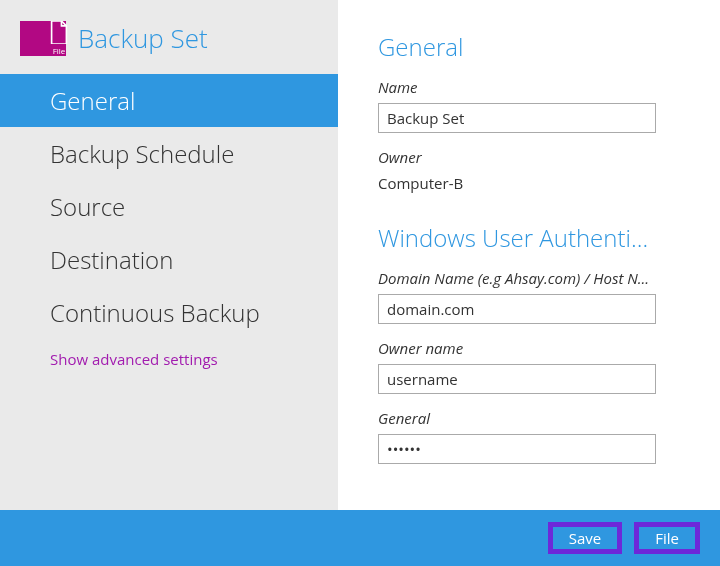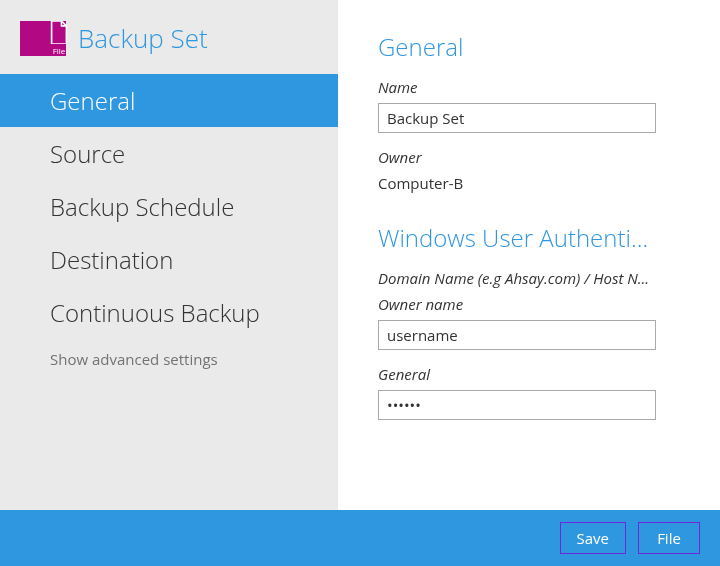"Source" div.sidebar-item { order: before "Backup Schedule" -> after "Backup Schedule" }
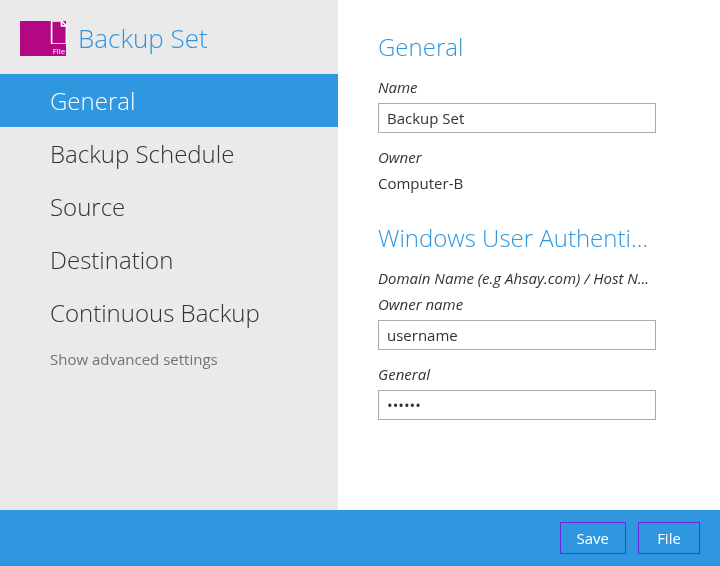"domain.com" input.text-input { html: none -> <input> }
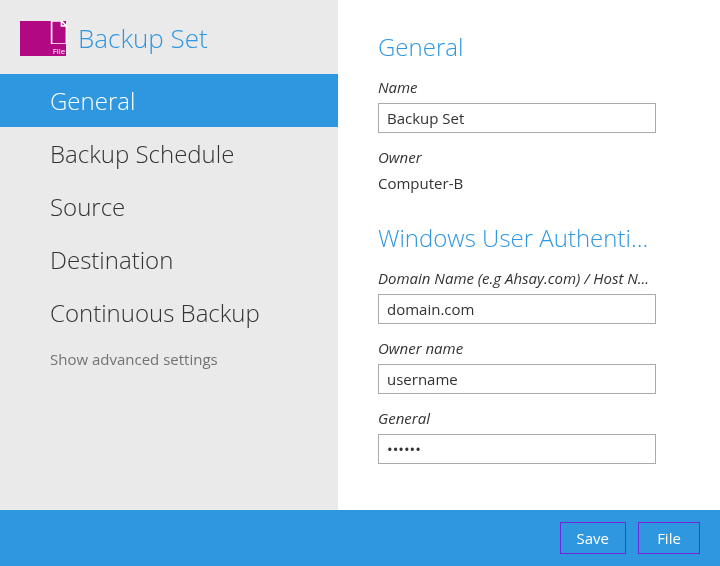"Show advanced settings" .sidebar-link { color: #737373 -> #a21caf }
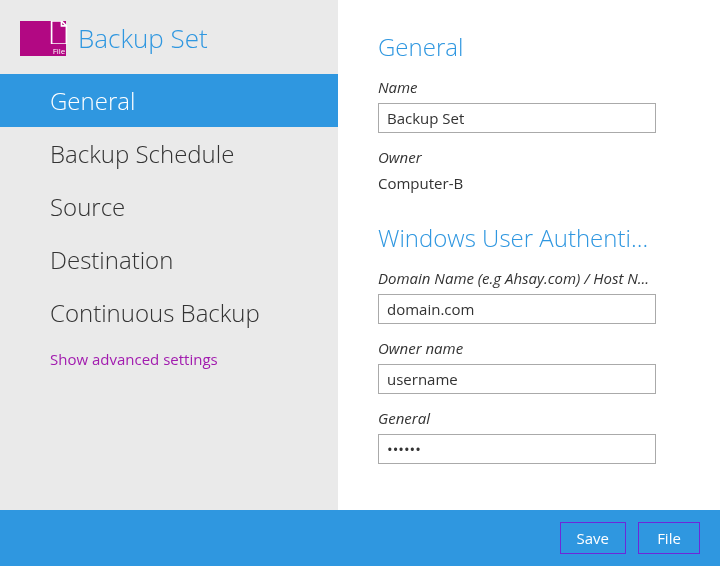"Save" .footer-button { border: 1px solid #6d28d9 -> 5px solid #6d28d9 }
